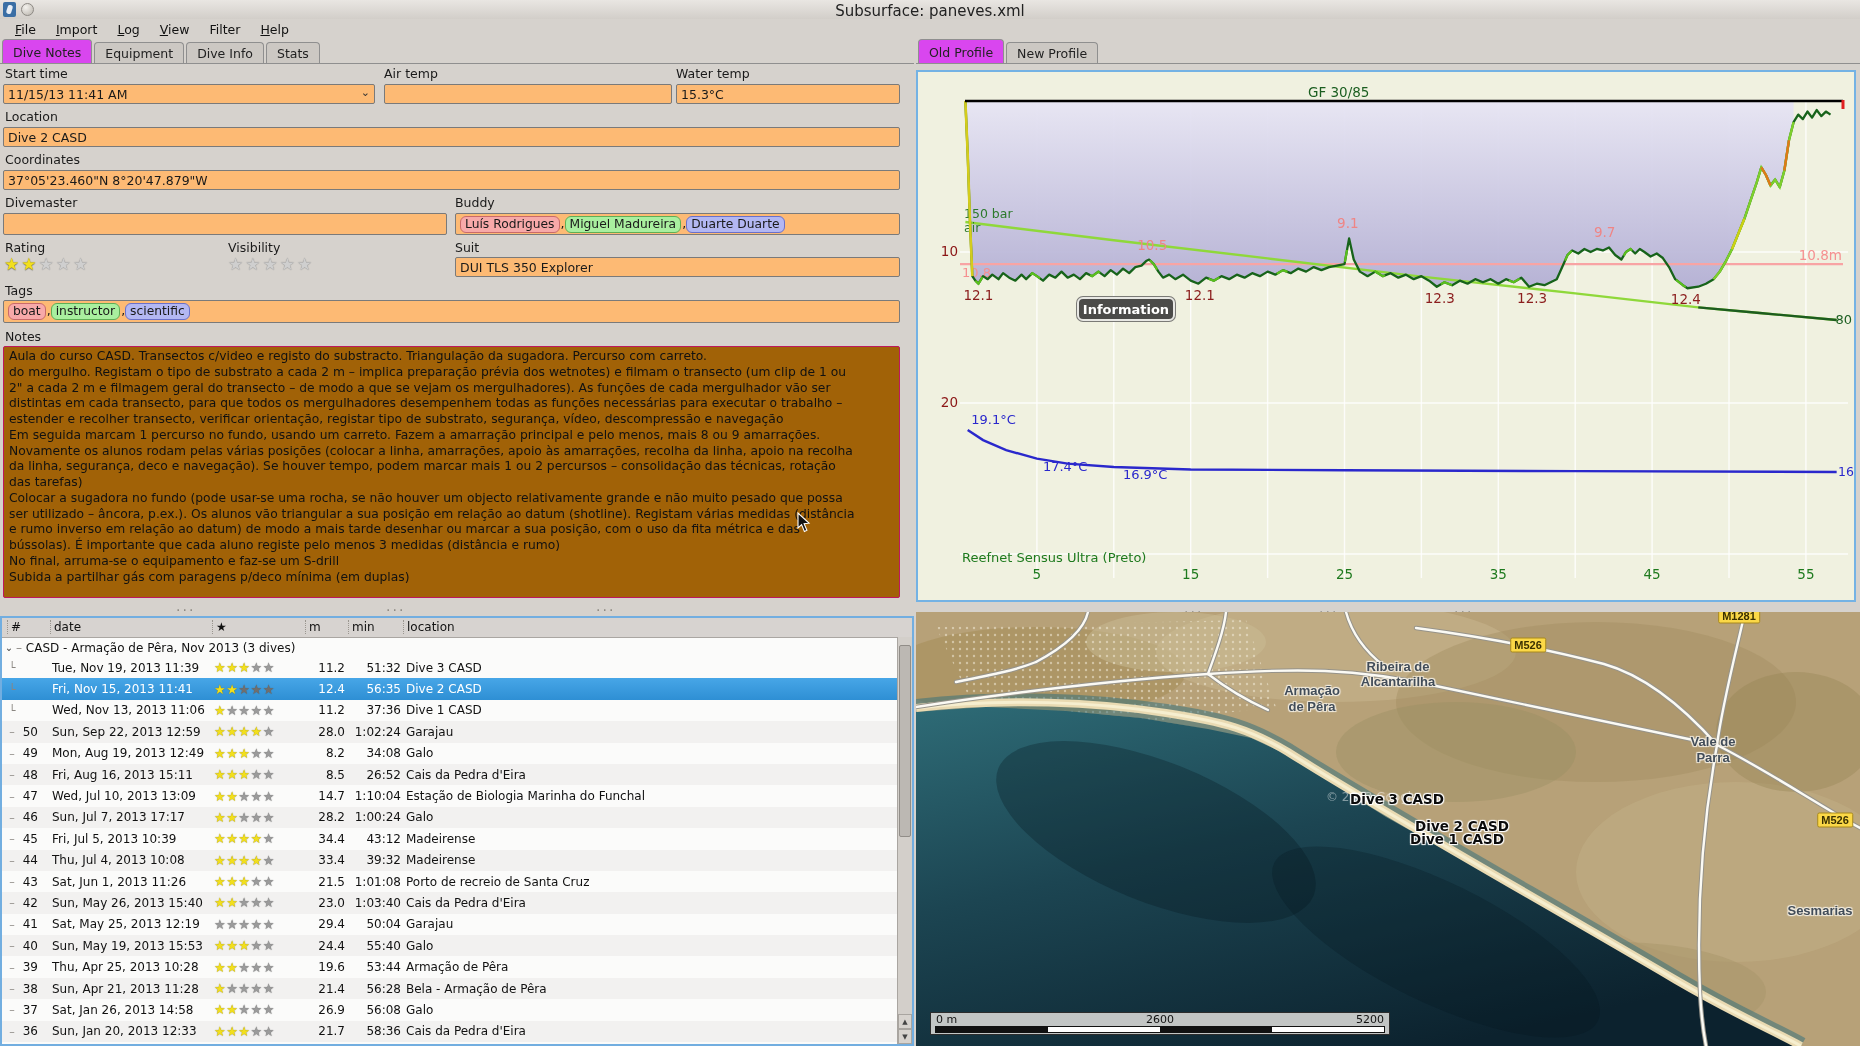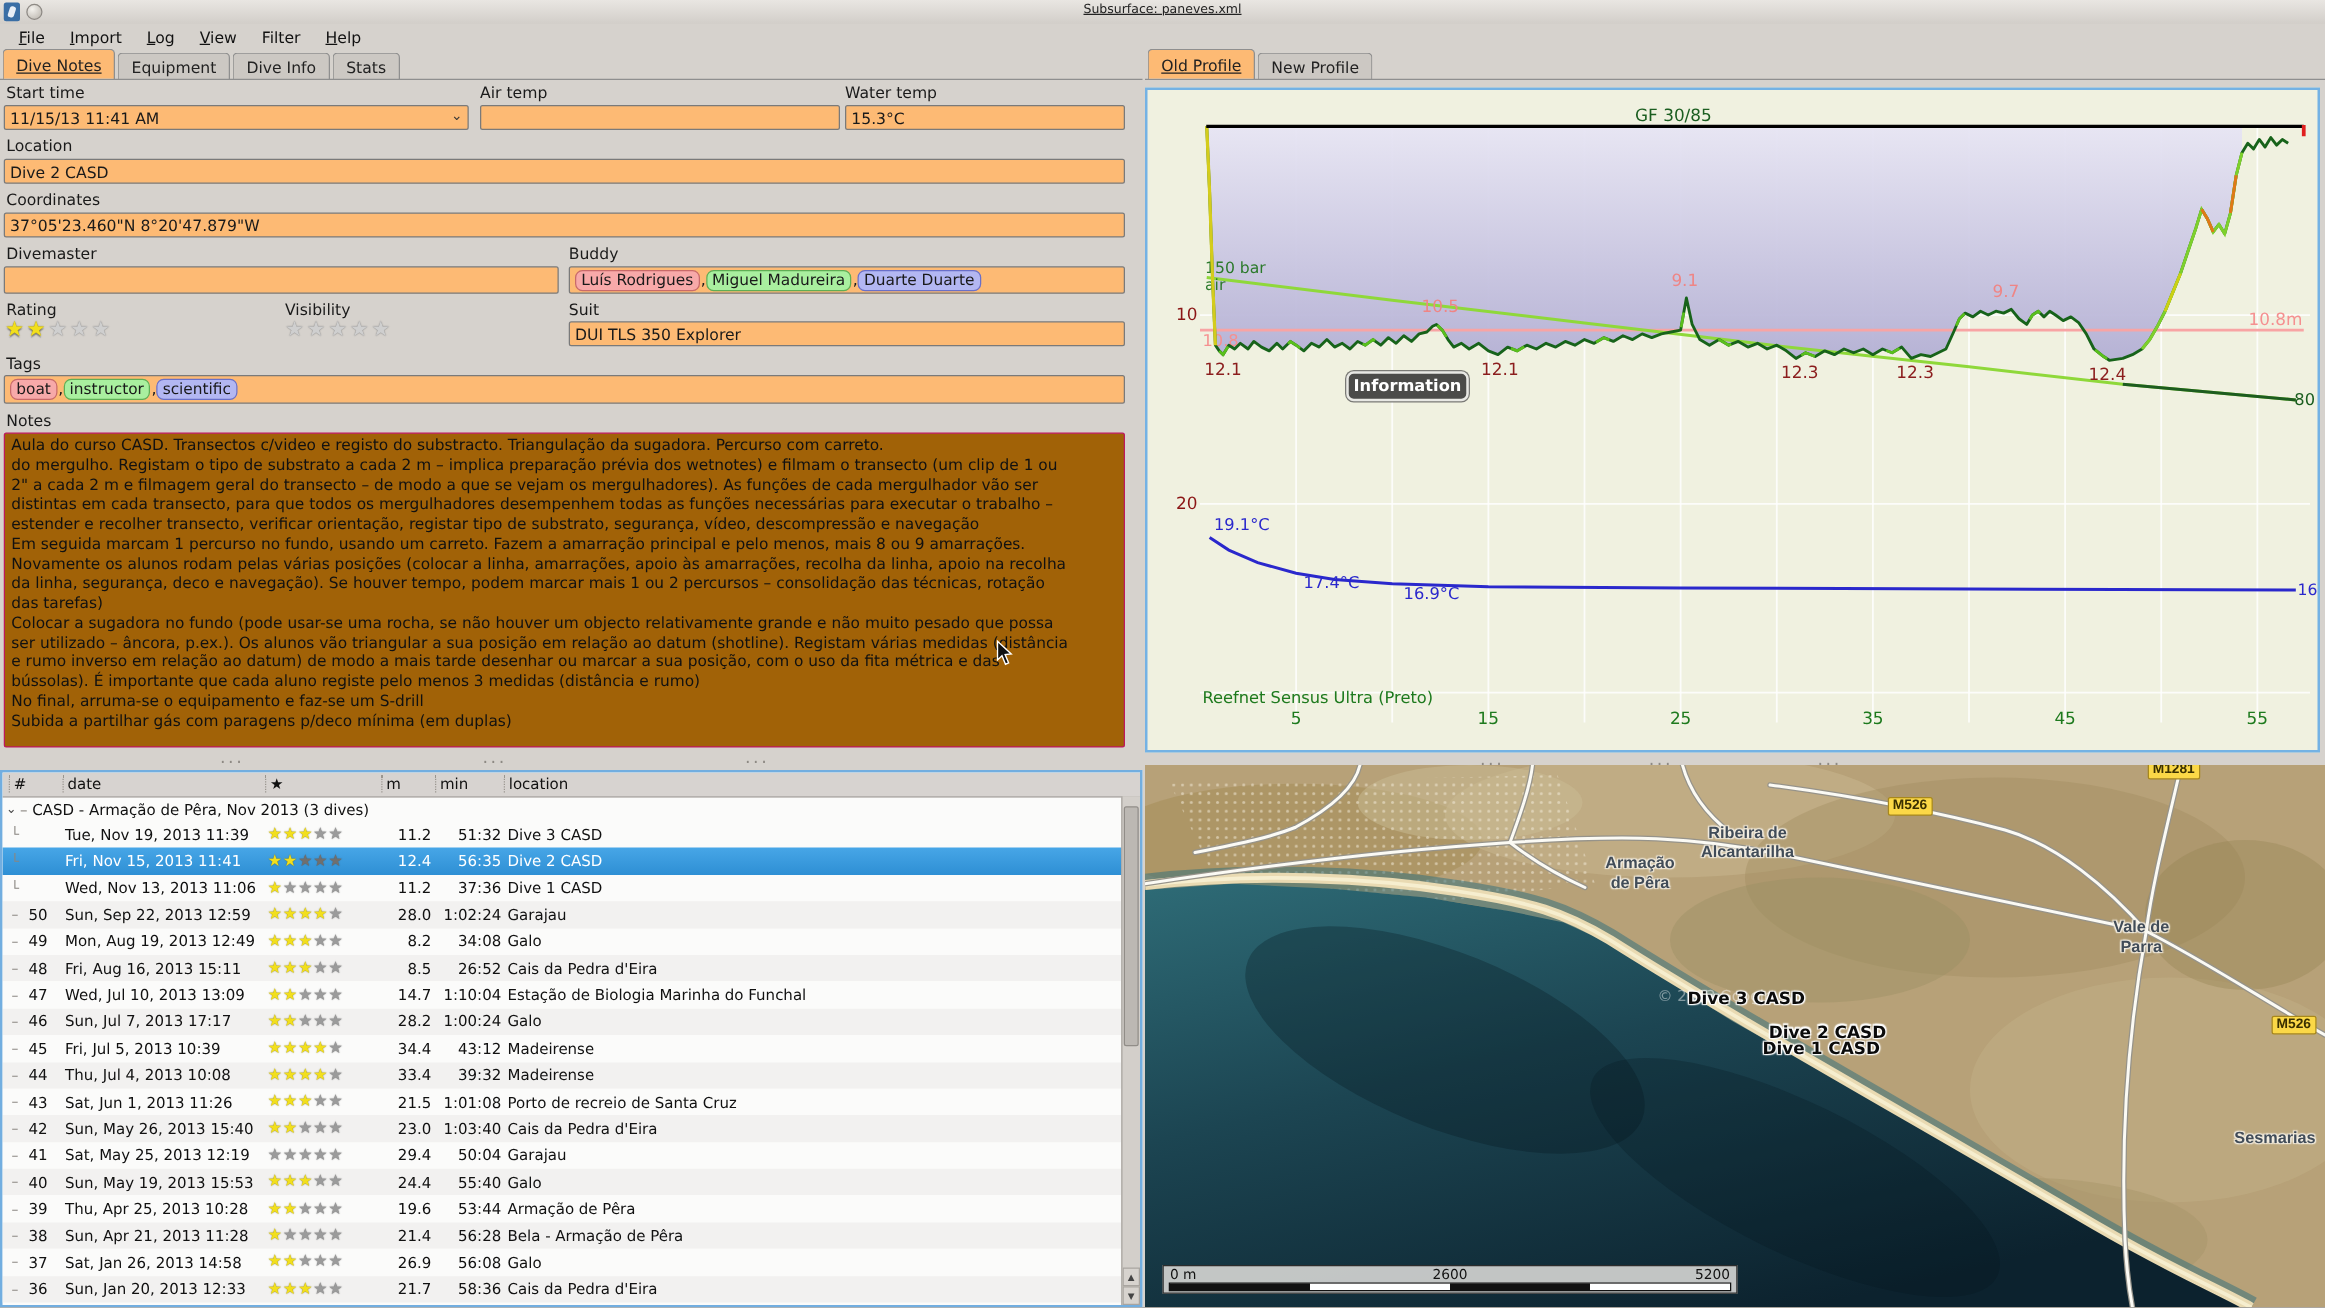"Subsurface: paneves.xml" .title-text { font-size: 10px -> 15px; text-decoration: underline -> none }
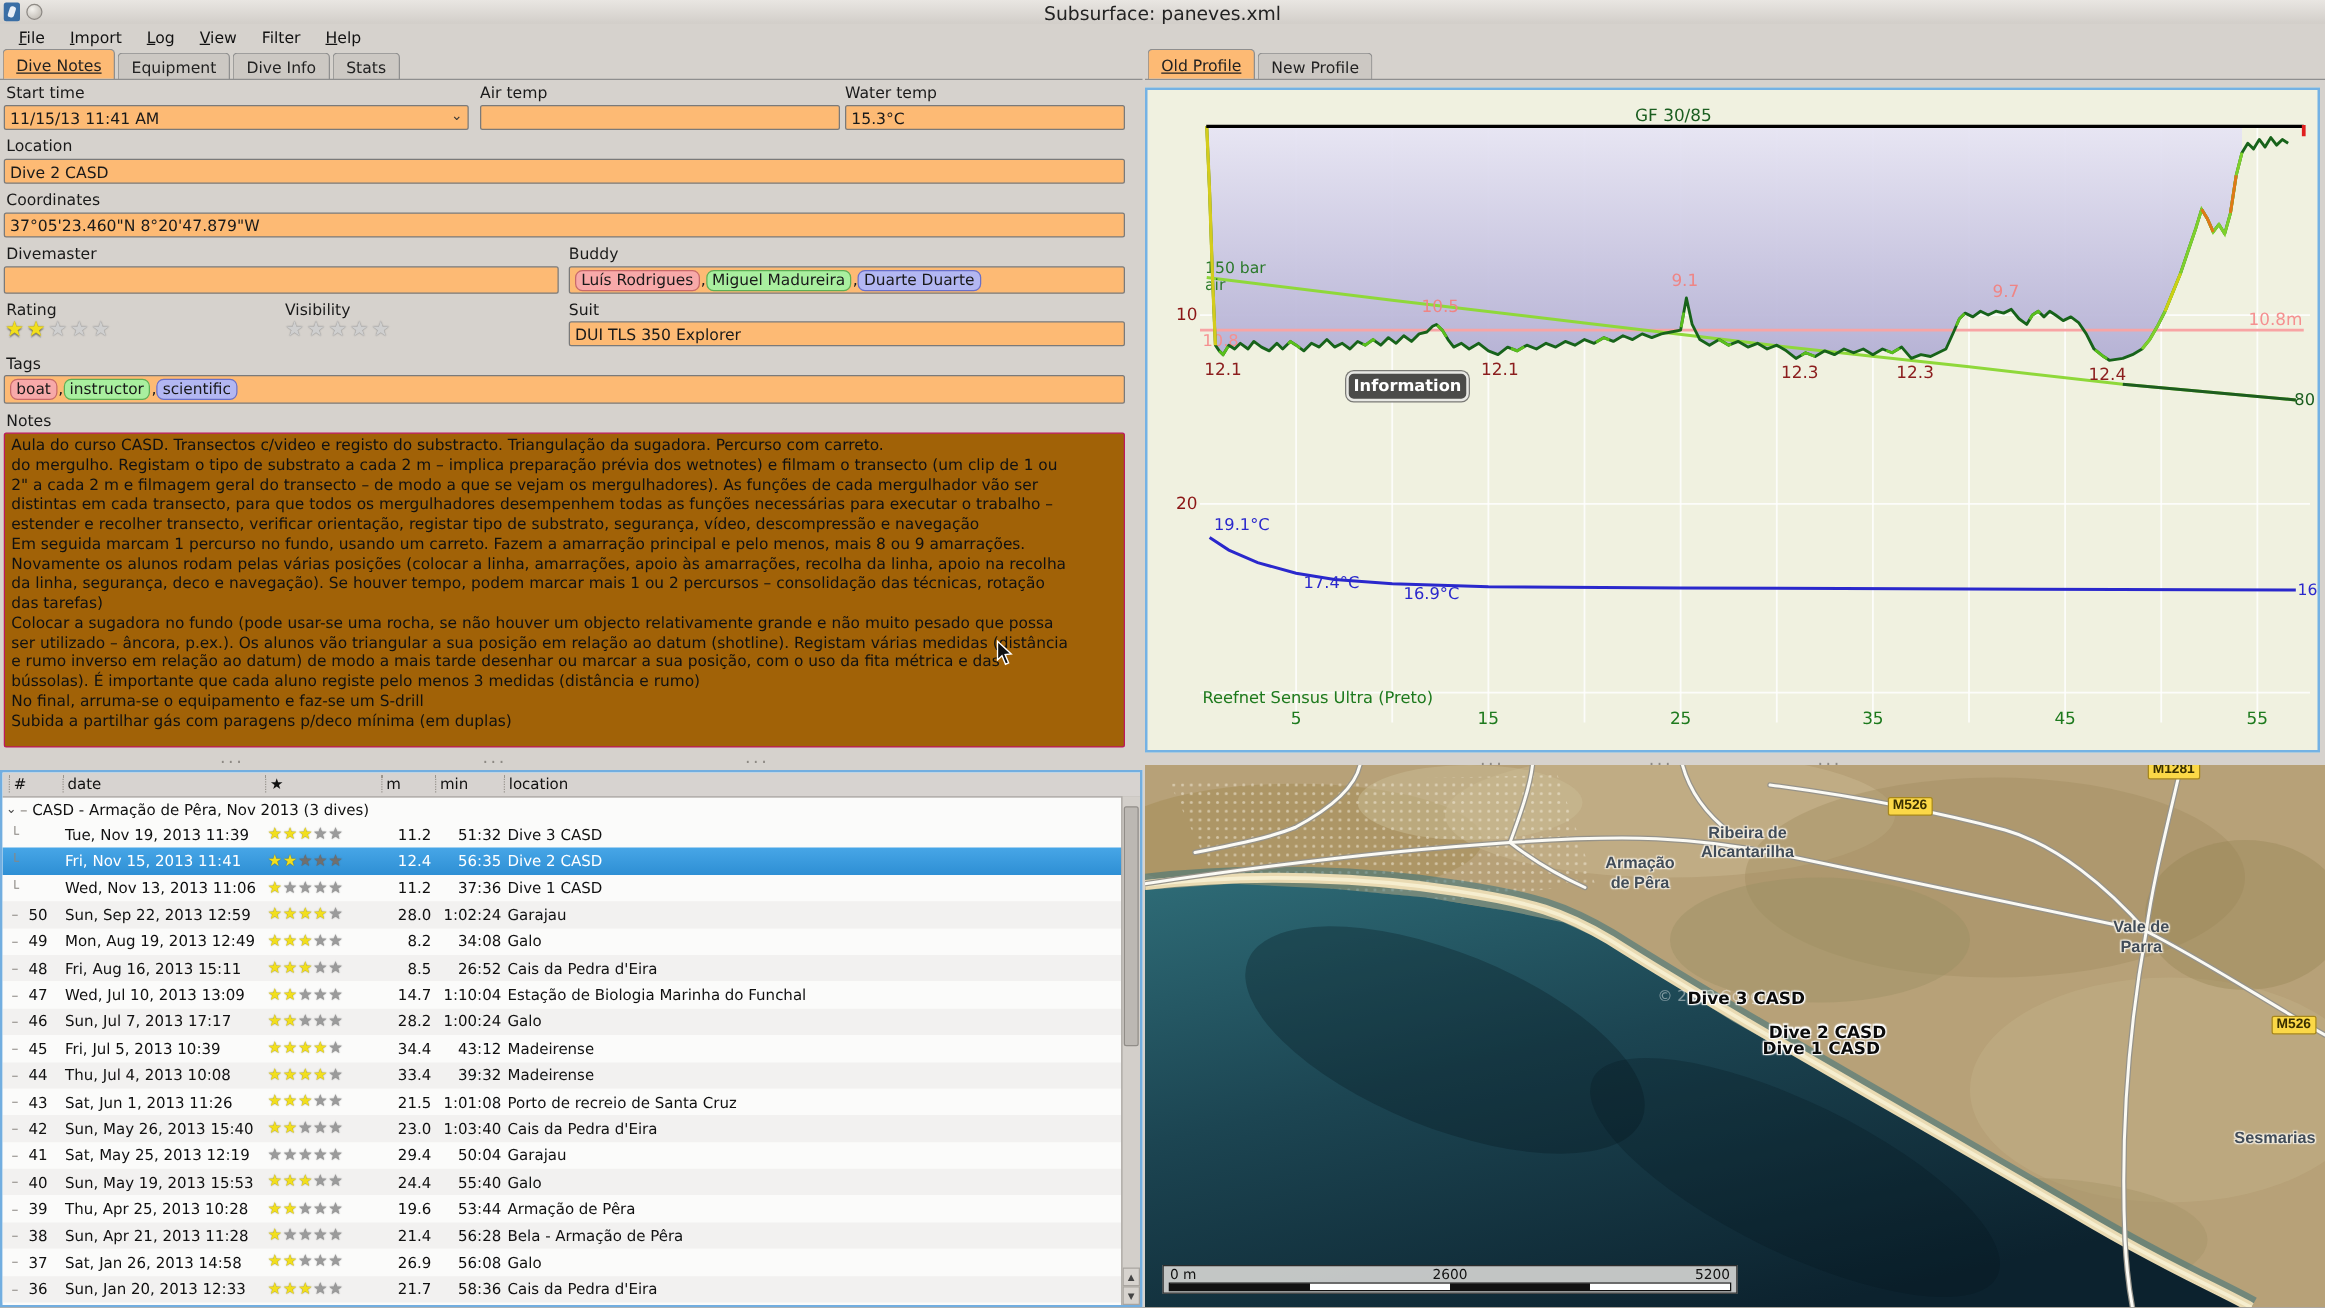"Dive Notes" .tab.active { background: #fdba74 -> #d946ef; text-decoration: underline -> none }
